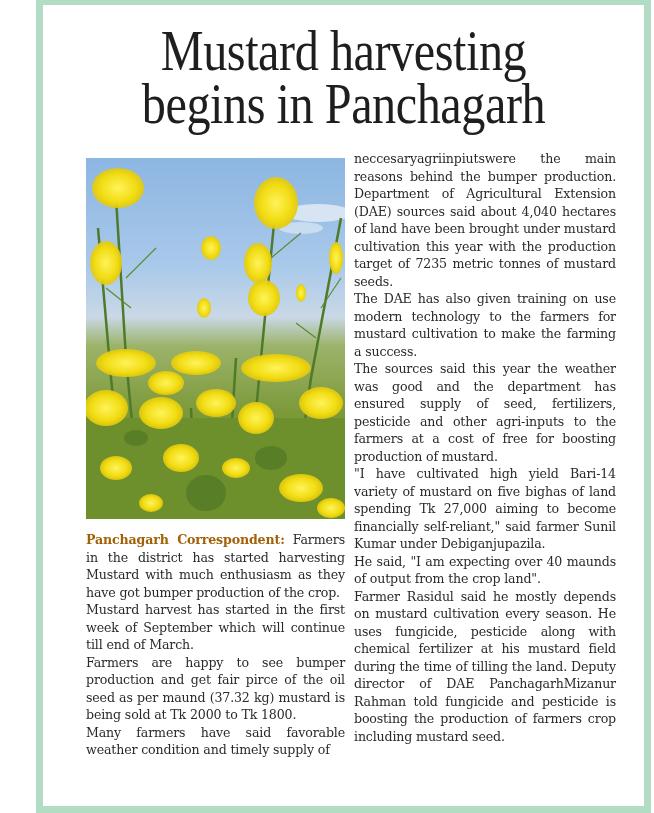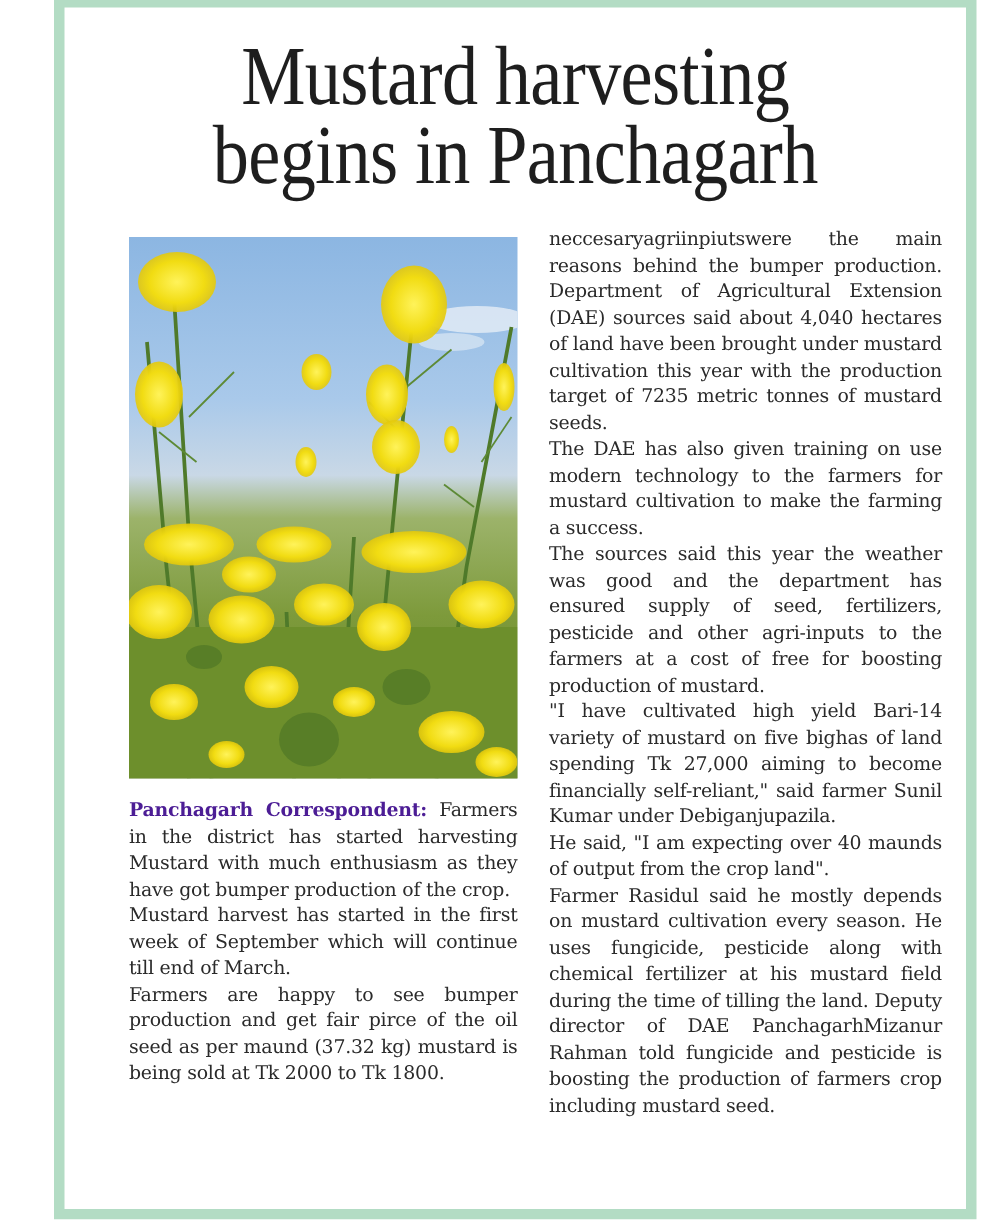"neccesaryagriinpiutswere the main" .col-right { left: 323px -> 311px }
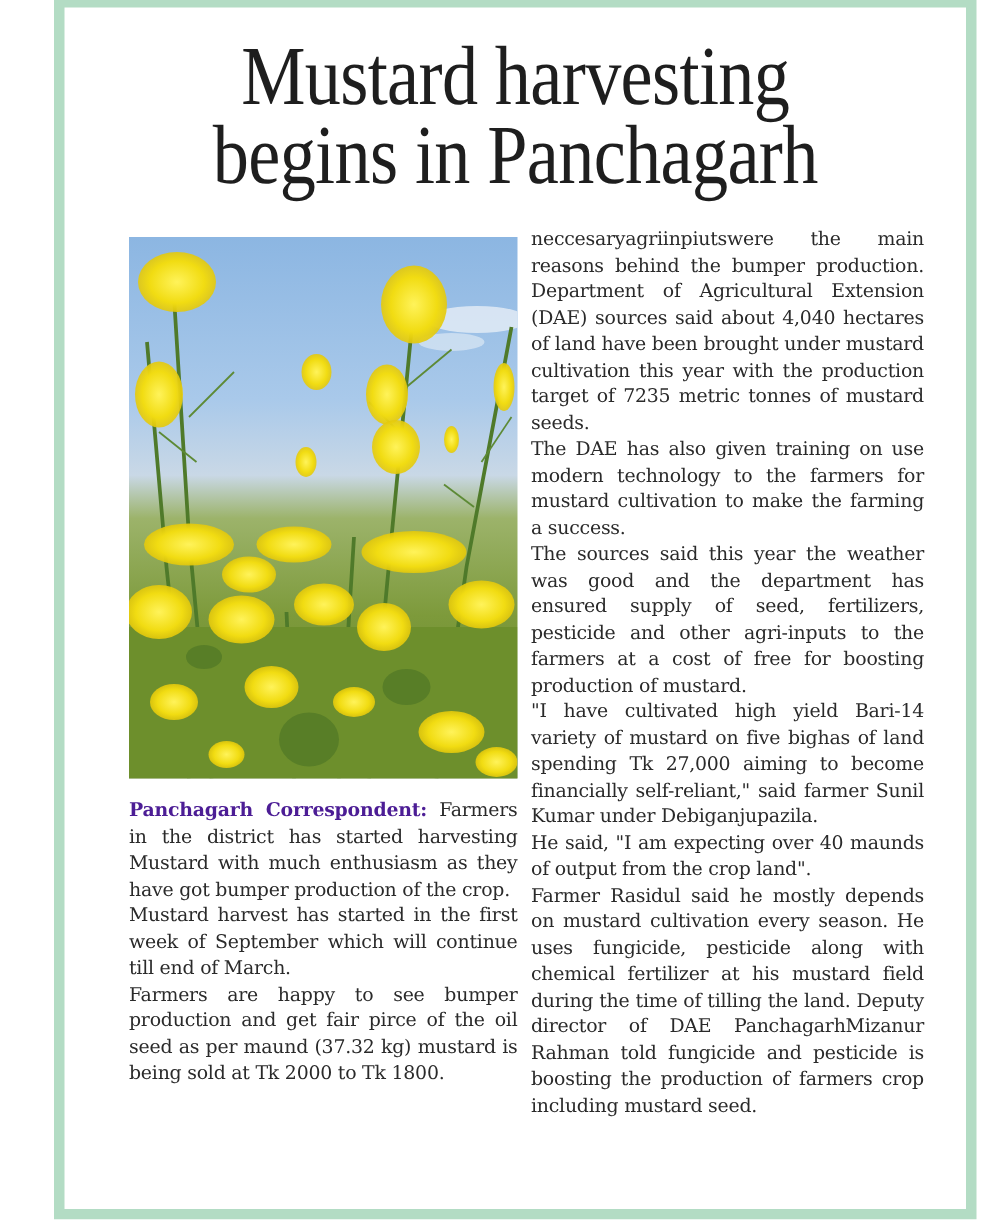"Panchagarh Correspondent:" .body-text .byline { color: #4c1d95 -> #a16207 }
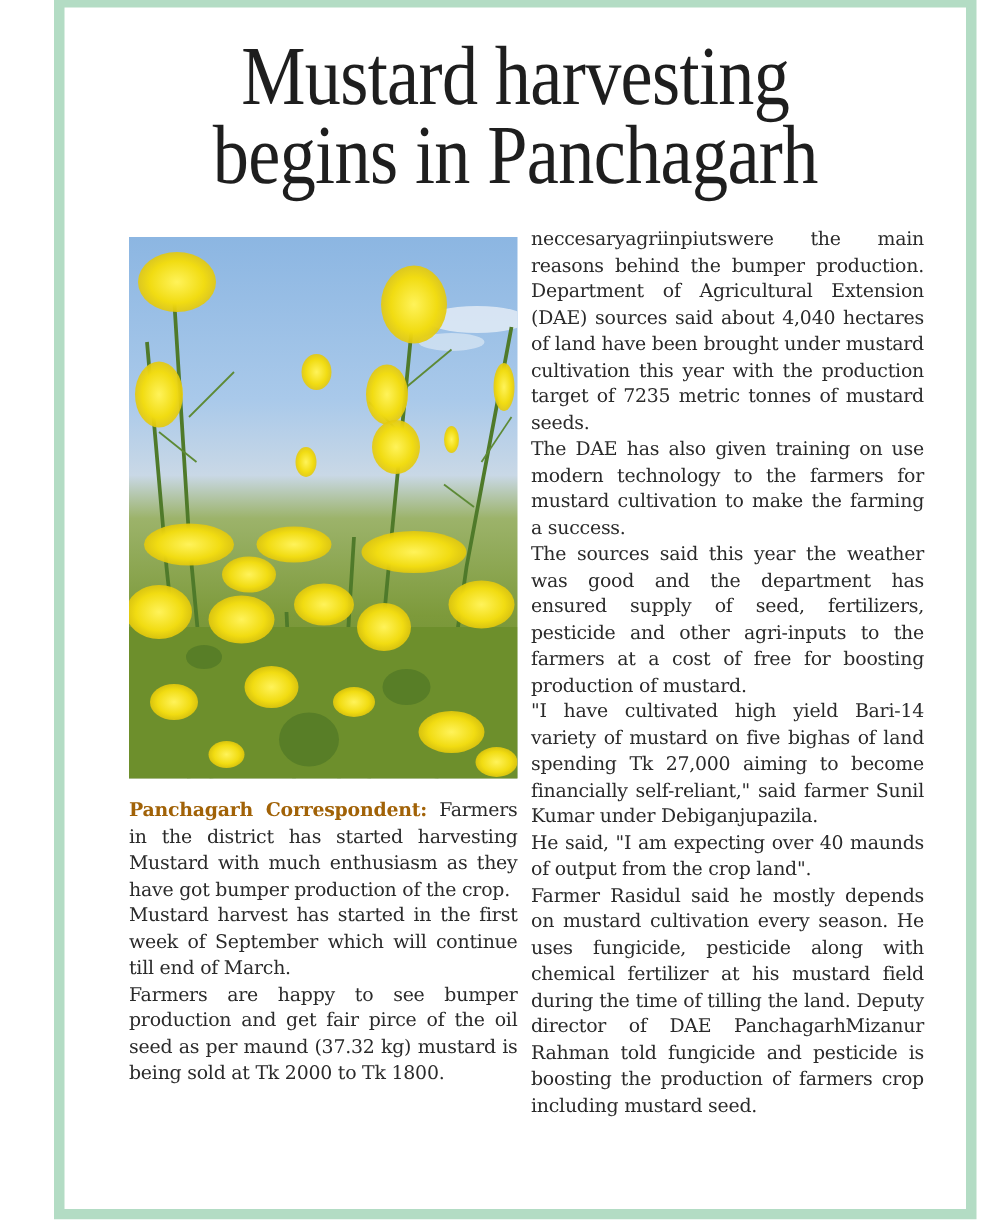"Many farmers have said favorable" p.body-text { html: none -> <p>Many farmers have said favorable weather condition and timely supply of</p> }
